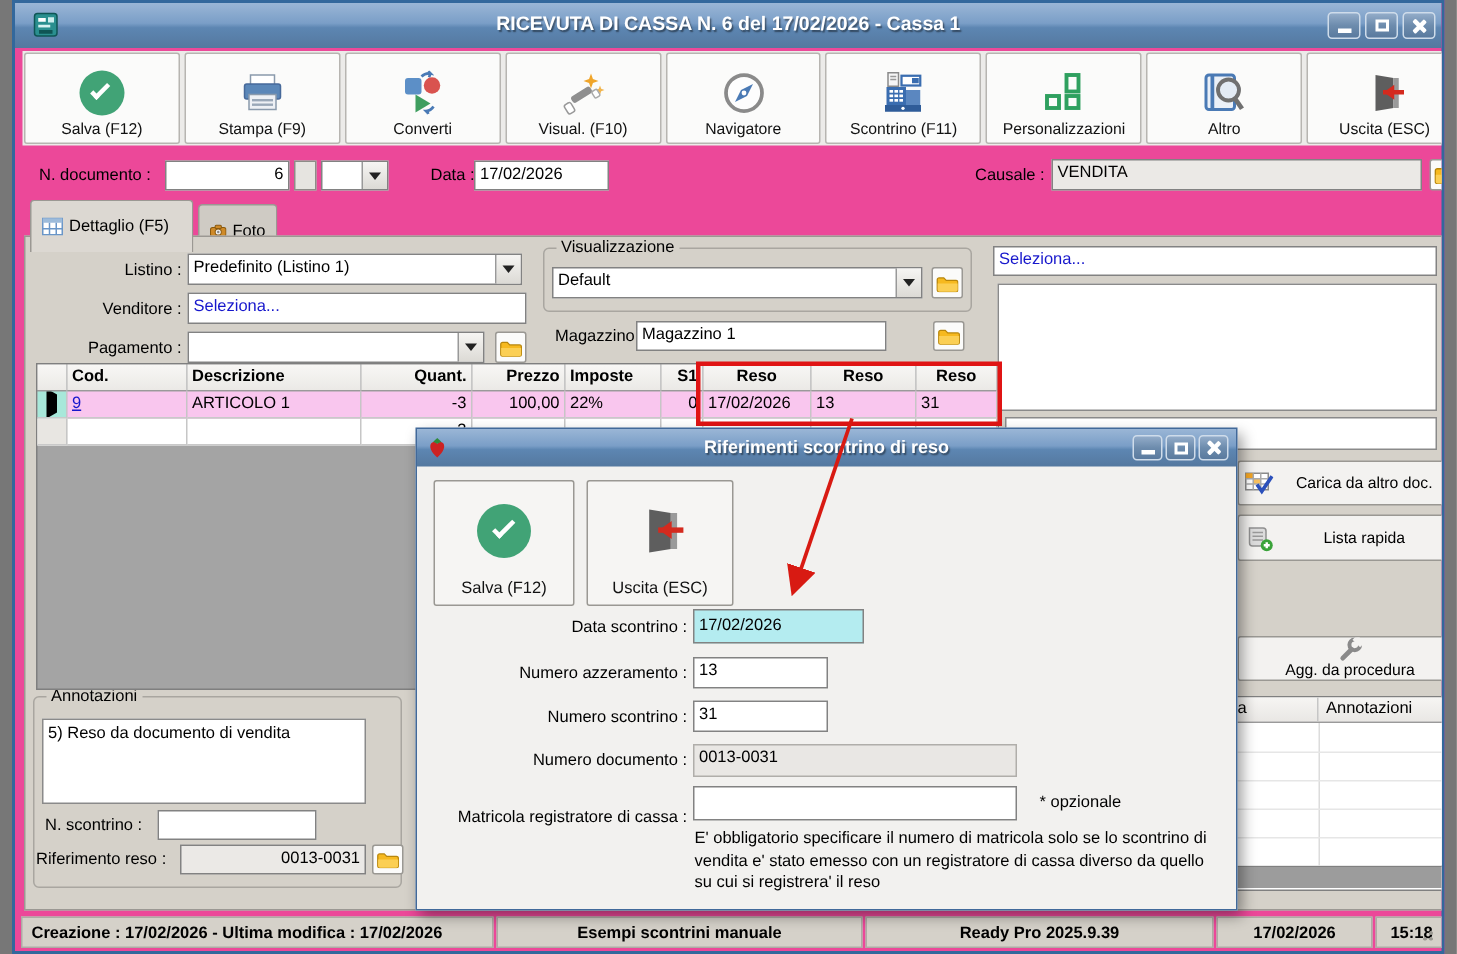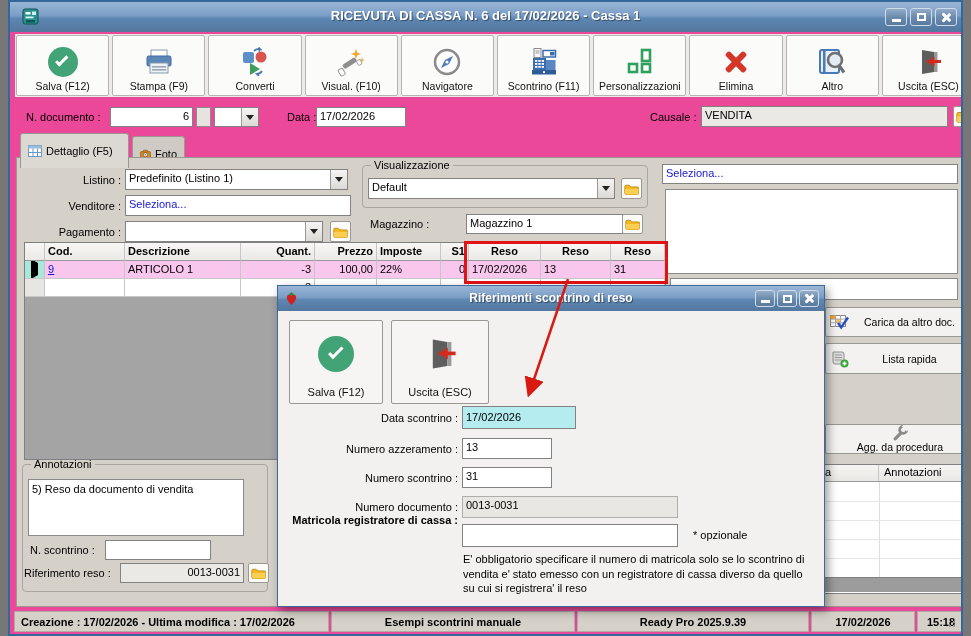"Elimina" div.tb-btn { html: <div> <div> <div> <span></span> <span></span> </div> </div> <div>Elimina</div> </div> -> none }
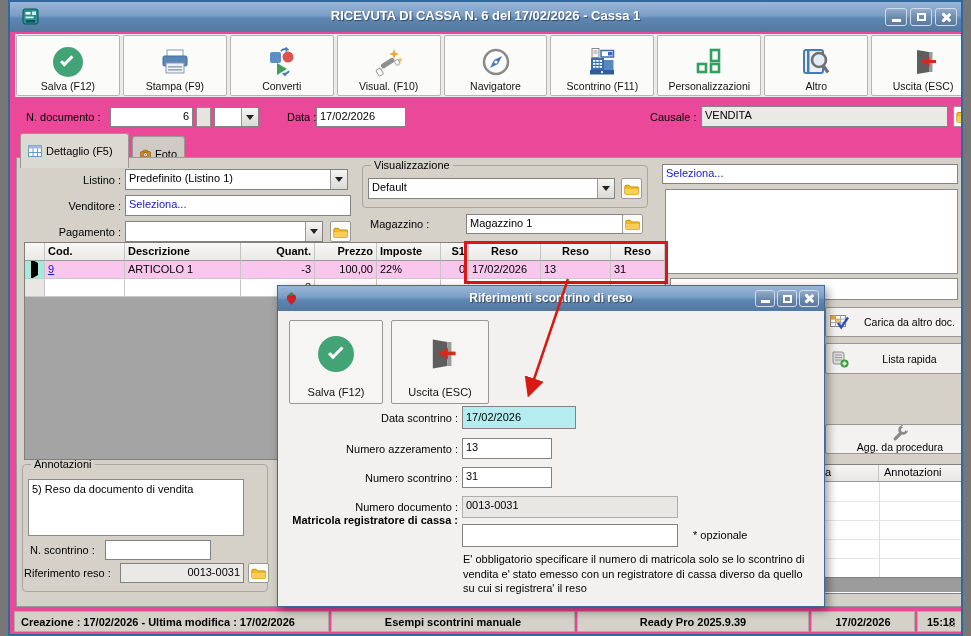"Magazzino 1" div.abs { left: 456px -> 414px }
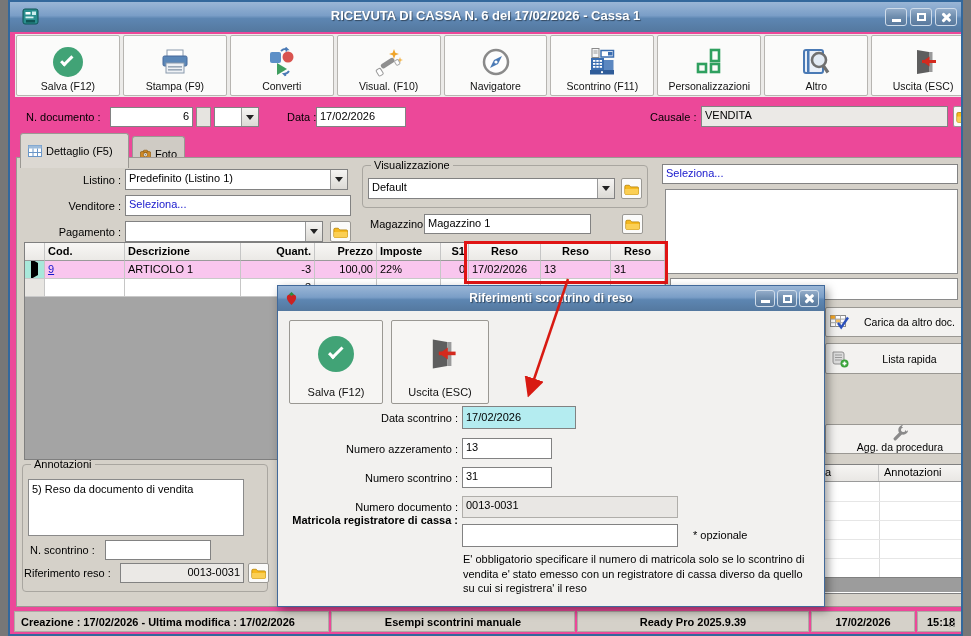"Matricola registratore di cassa :" div.lbl { font-weight: bold -> none; top: 228px -> 253px }
